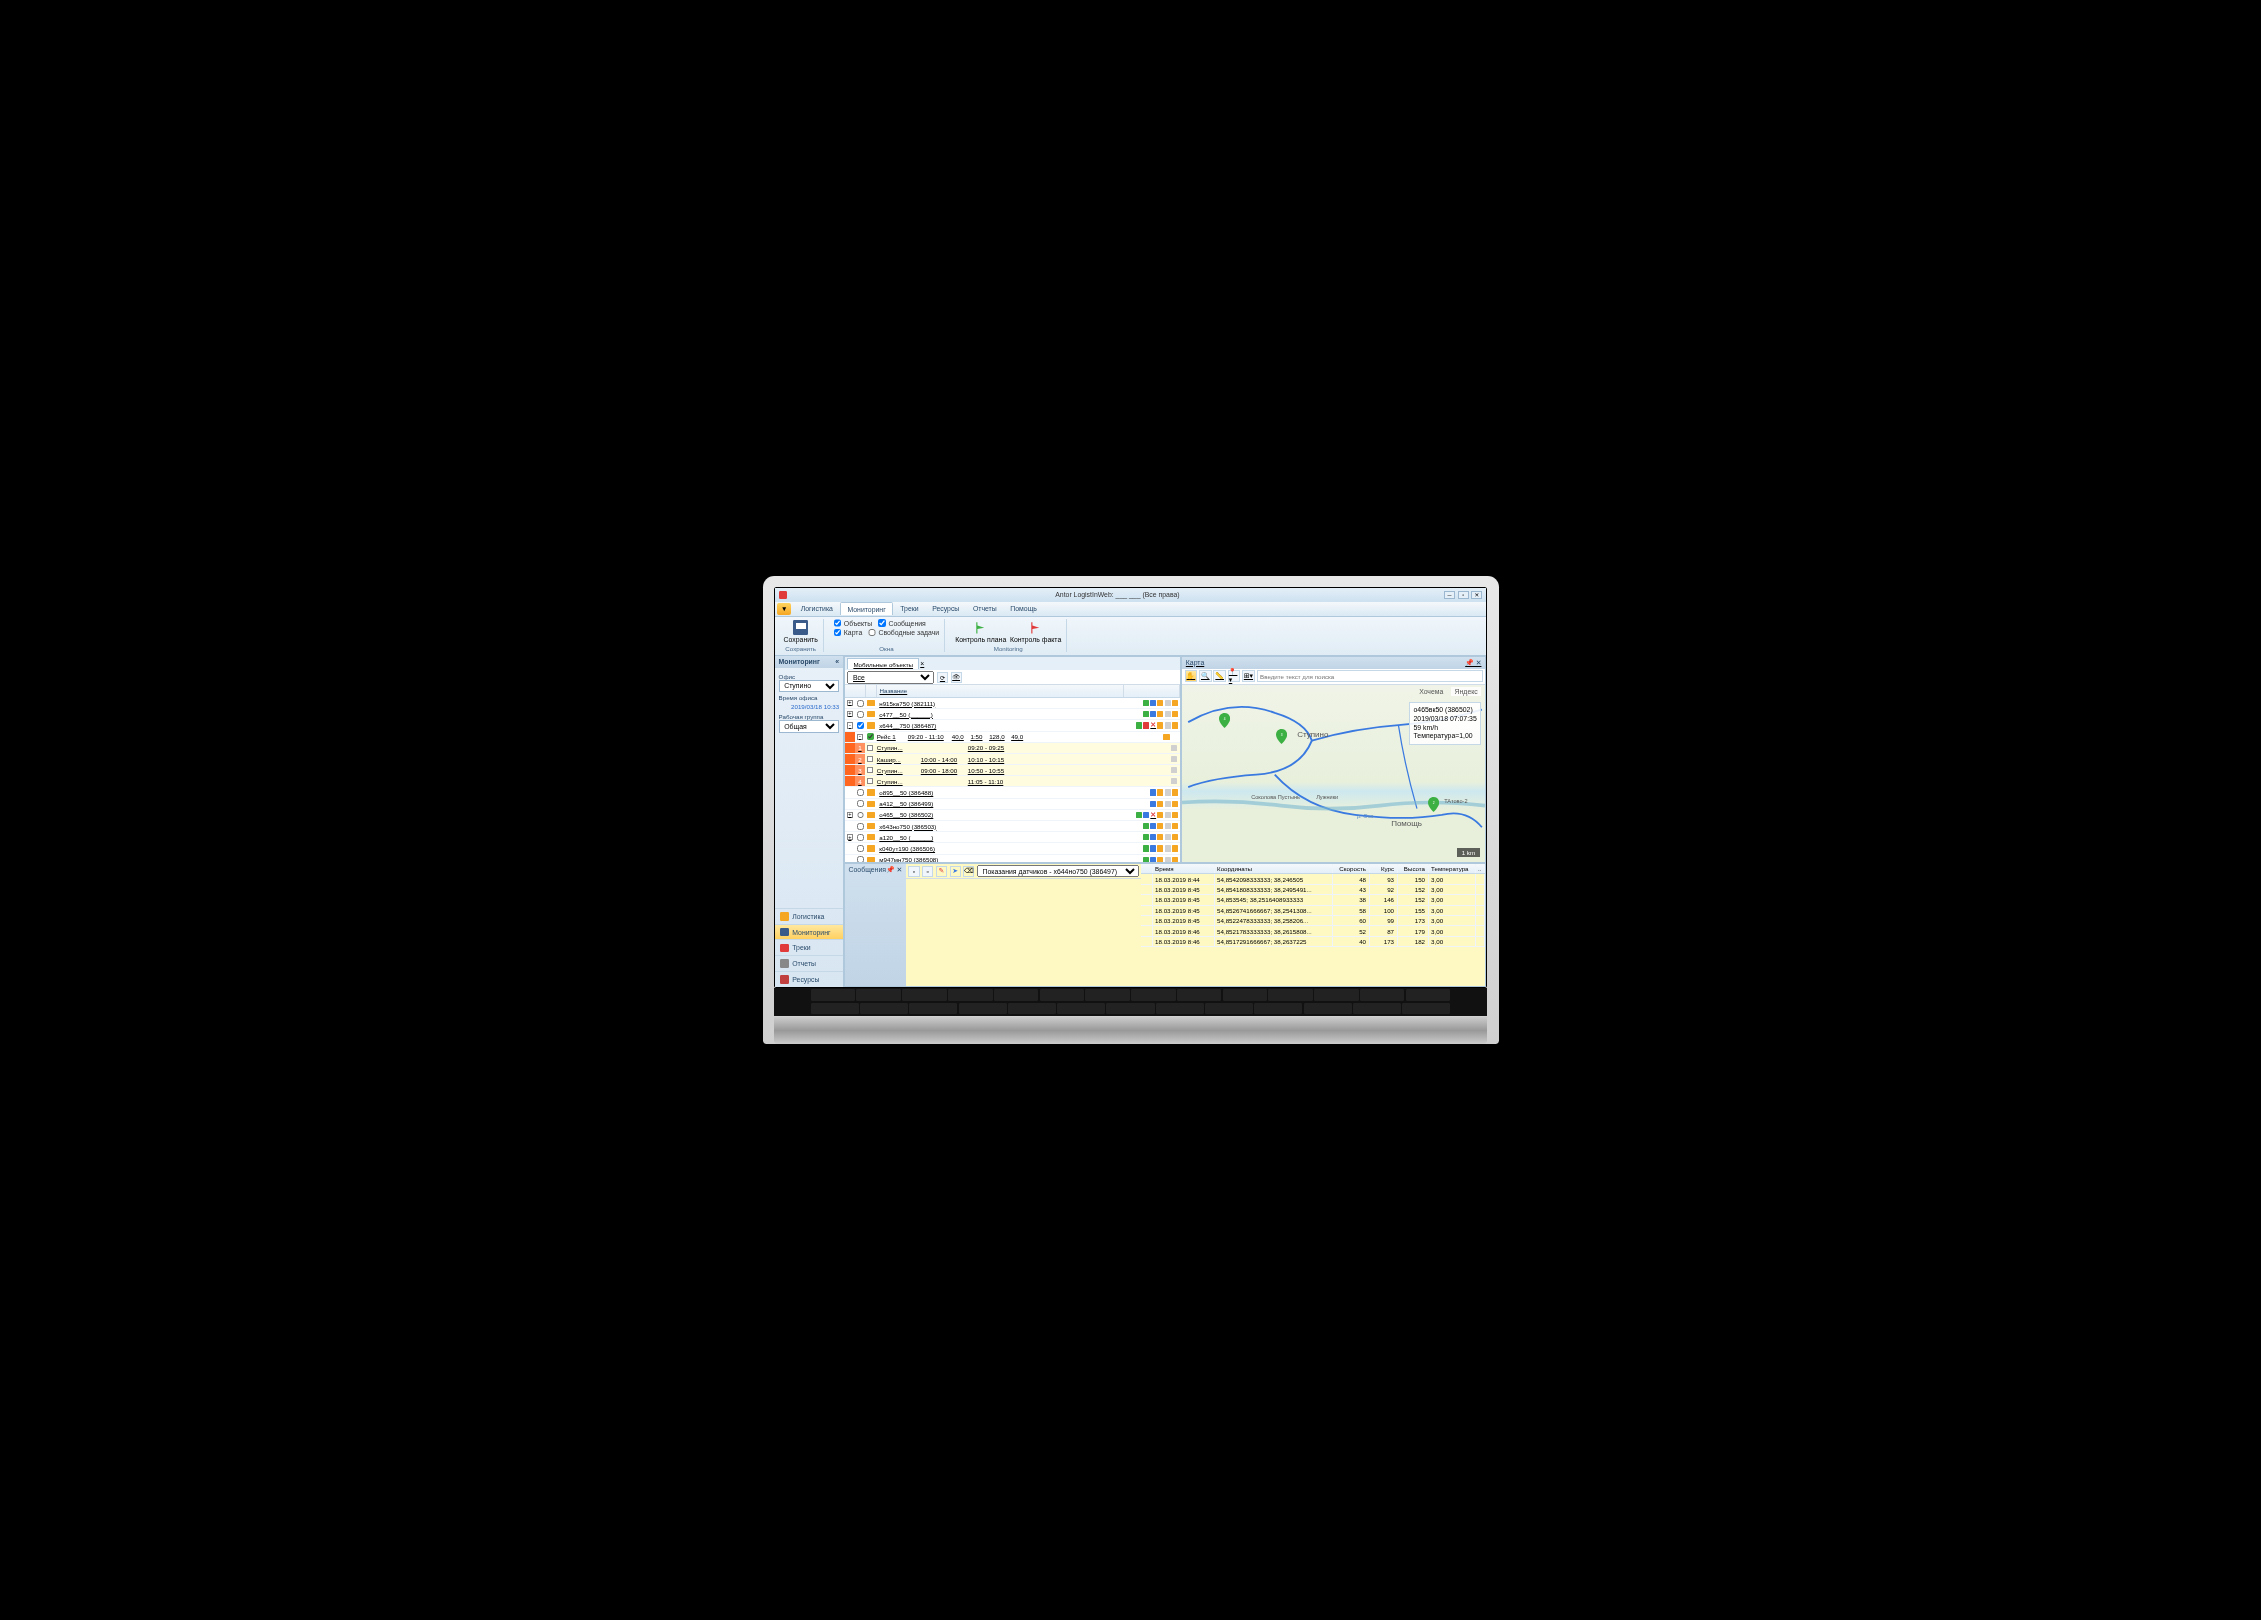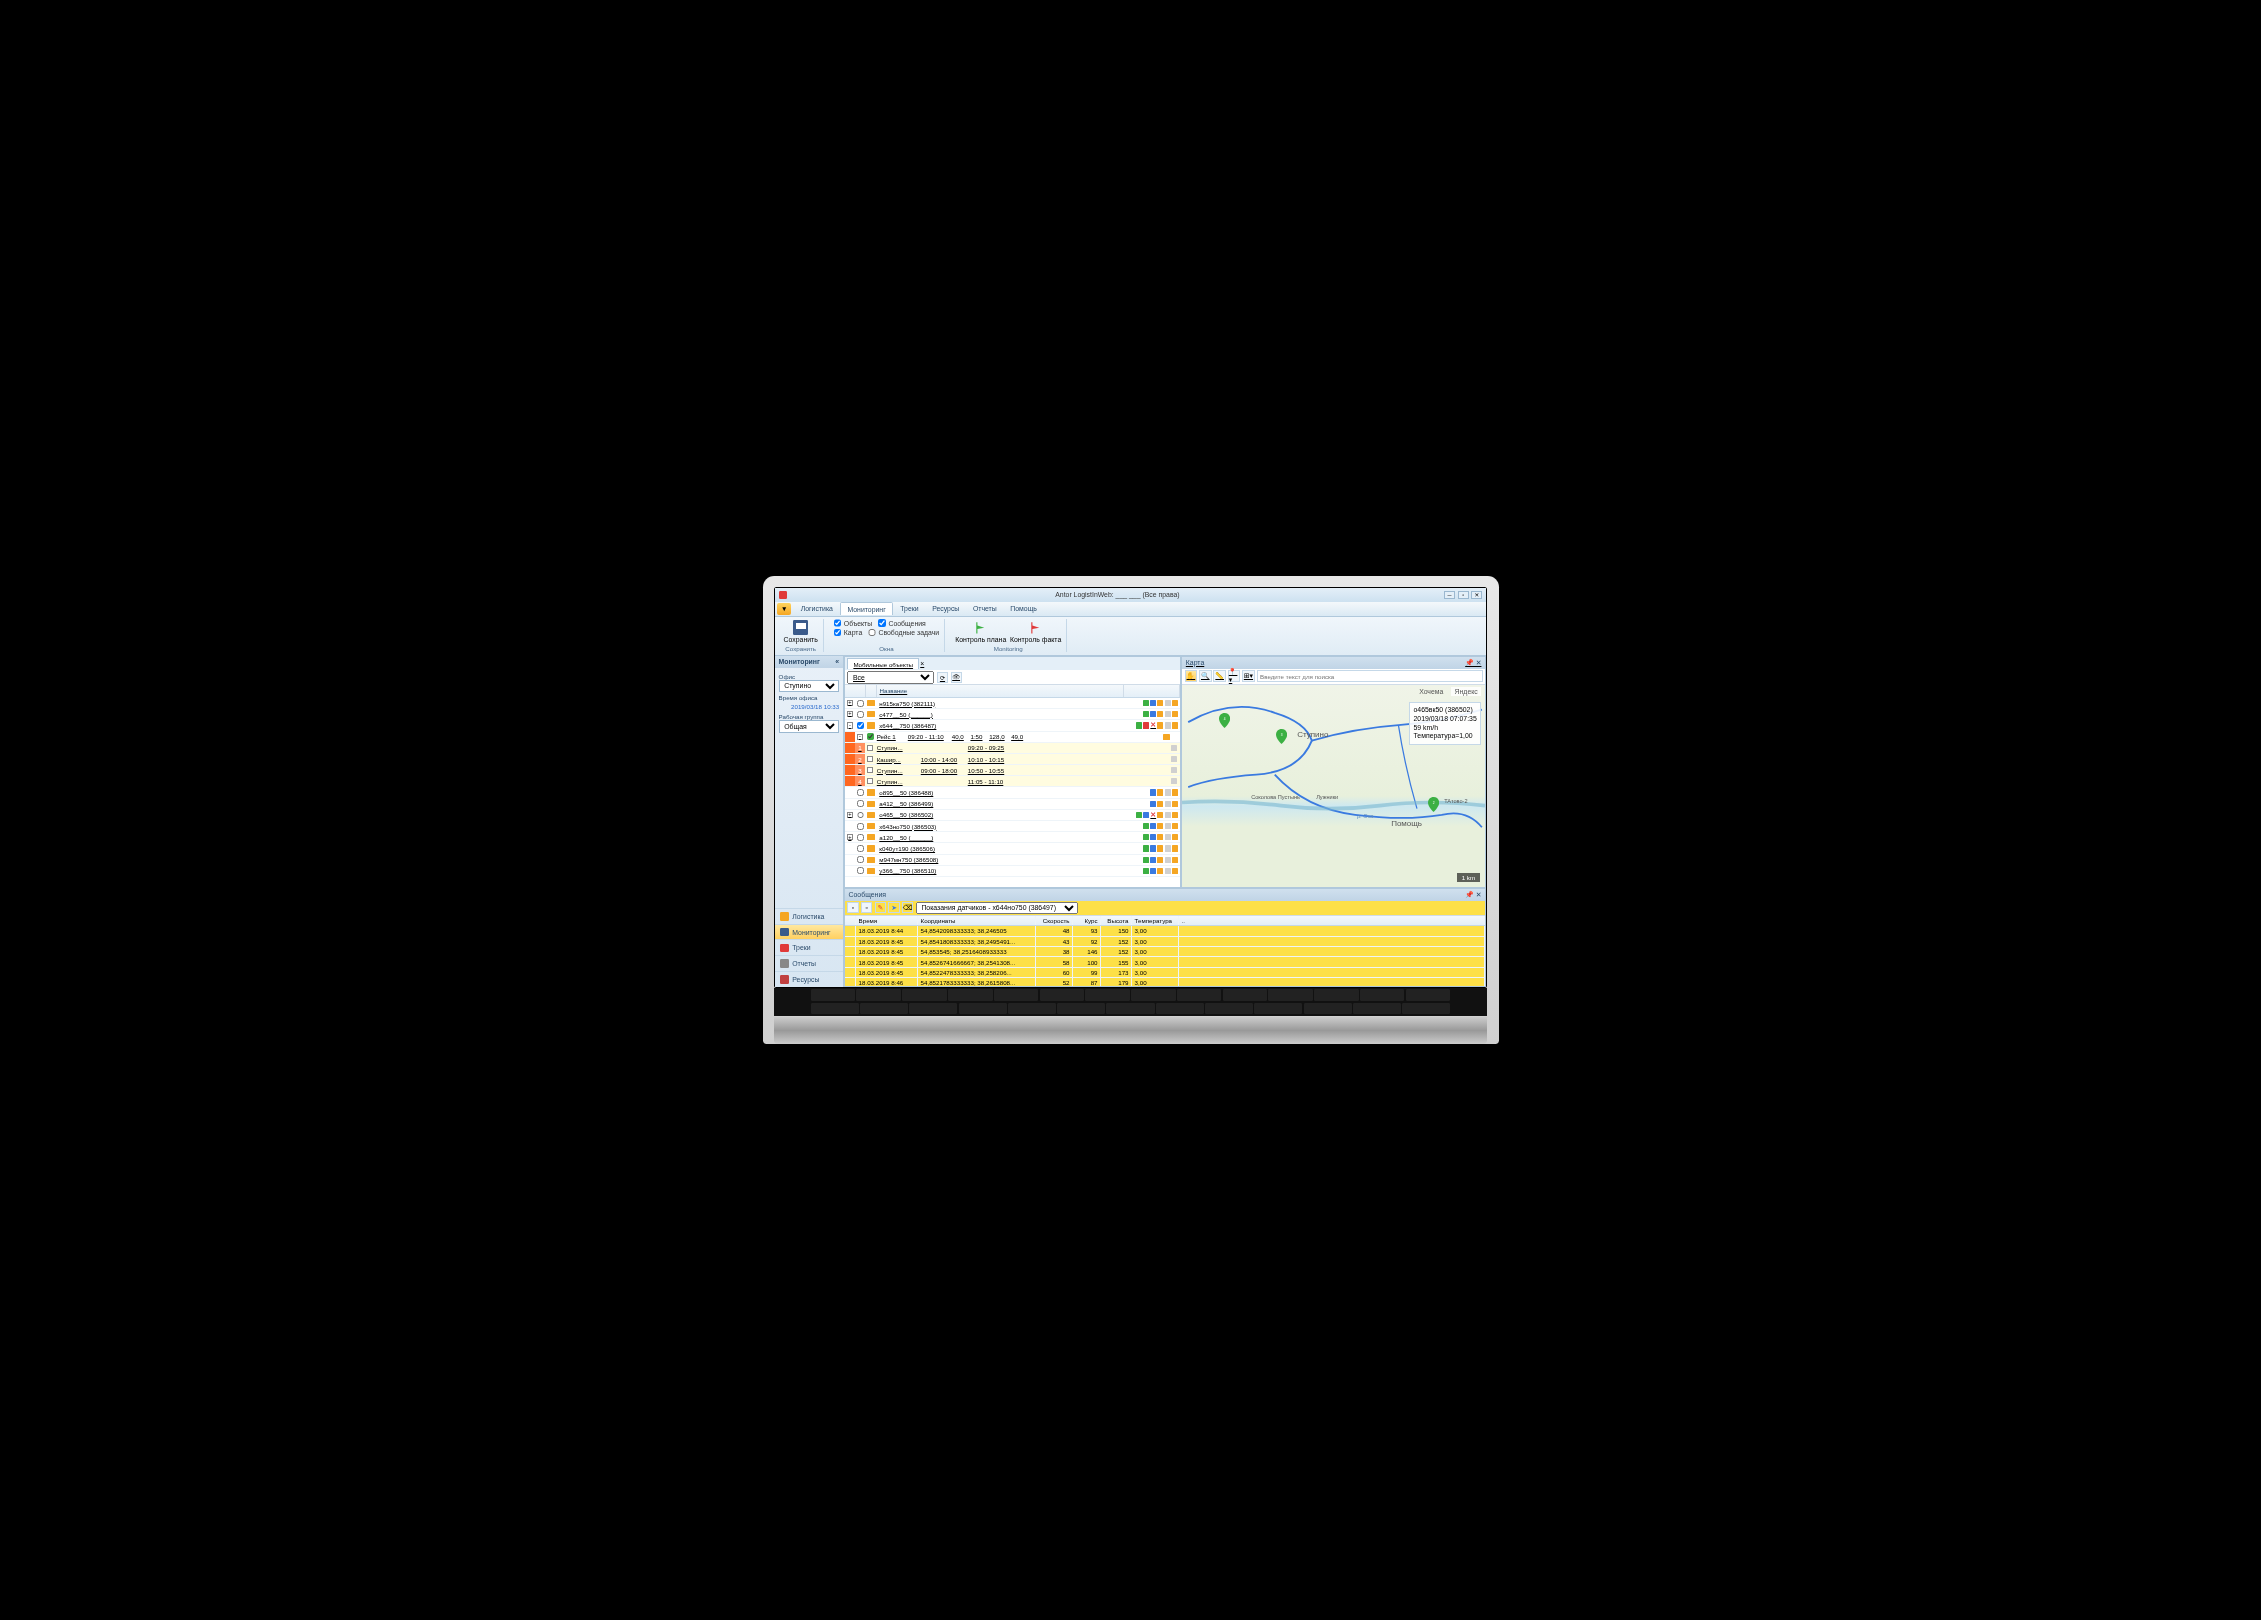"Показания датчиков - х644но750 (386497)" .messages { background: #fde047 -> #fef9c3; flex-direction: column -> row; height: 99px -> 124px }
